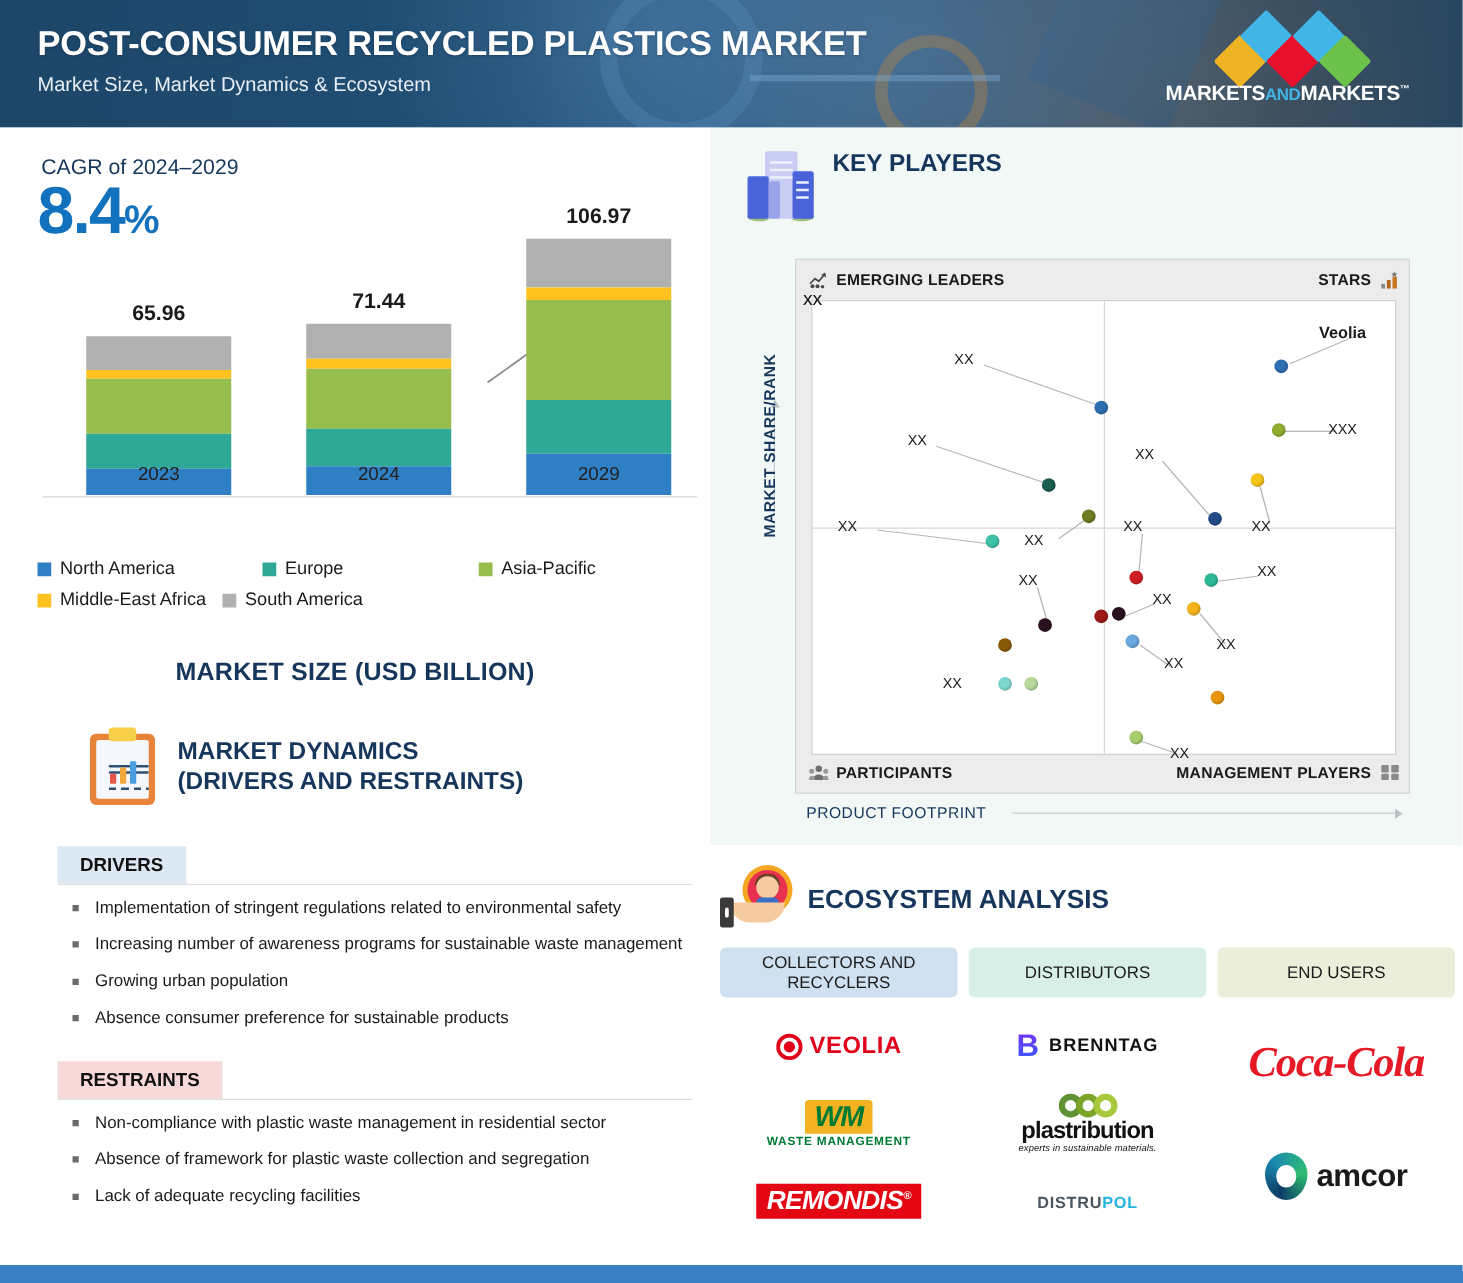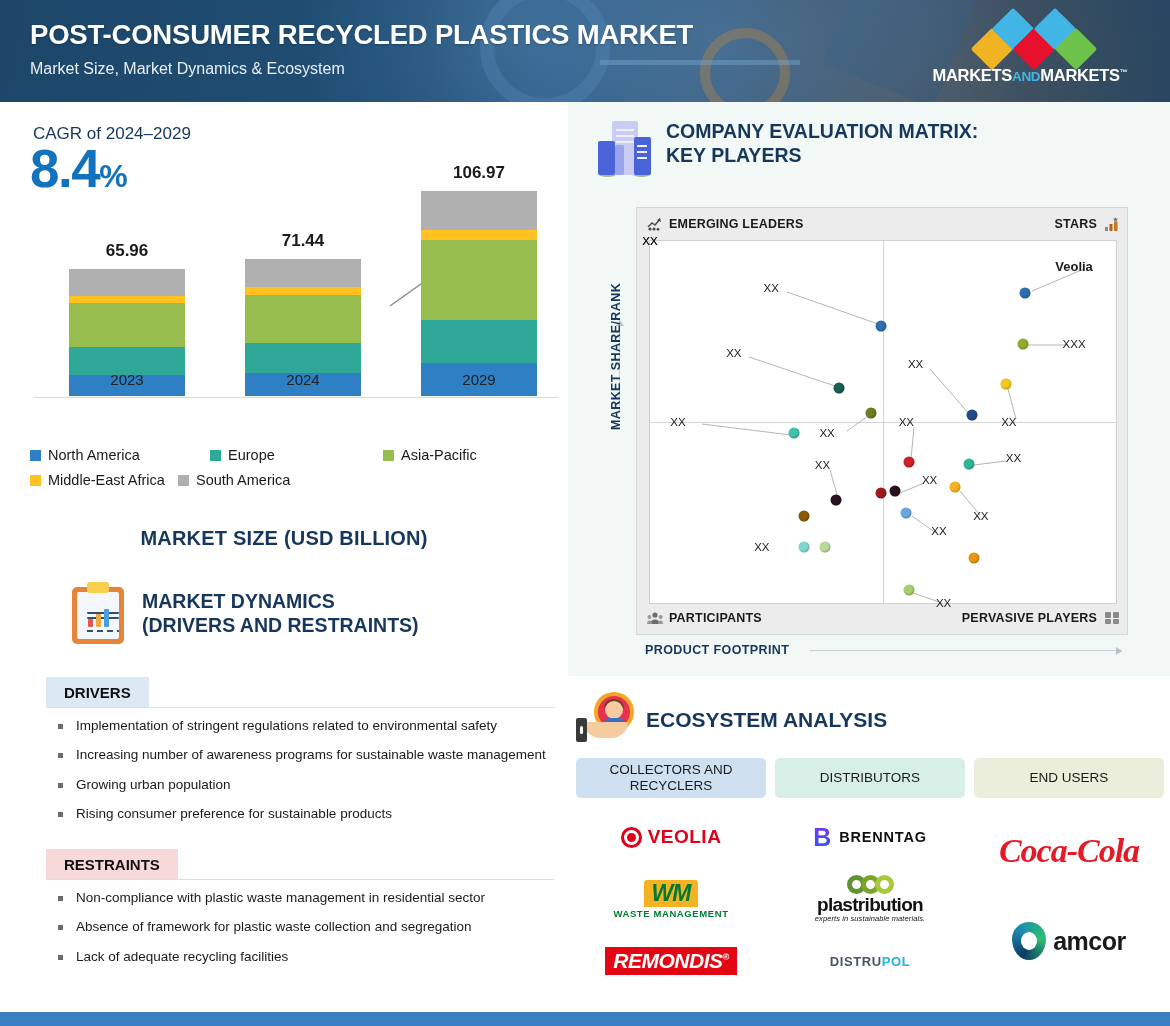"COMPANY EVALUATION MATRIX:" div { html: <div>COMPANY EVALUATION MATRIX:</div> -> none }
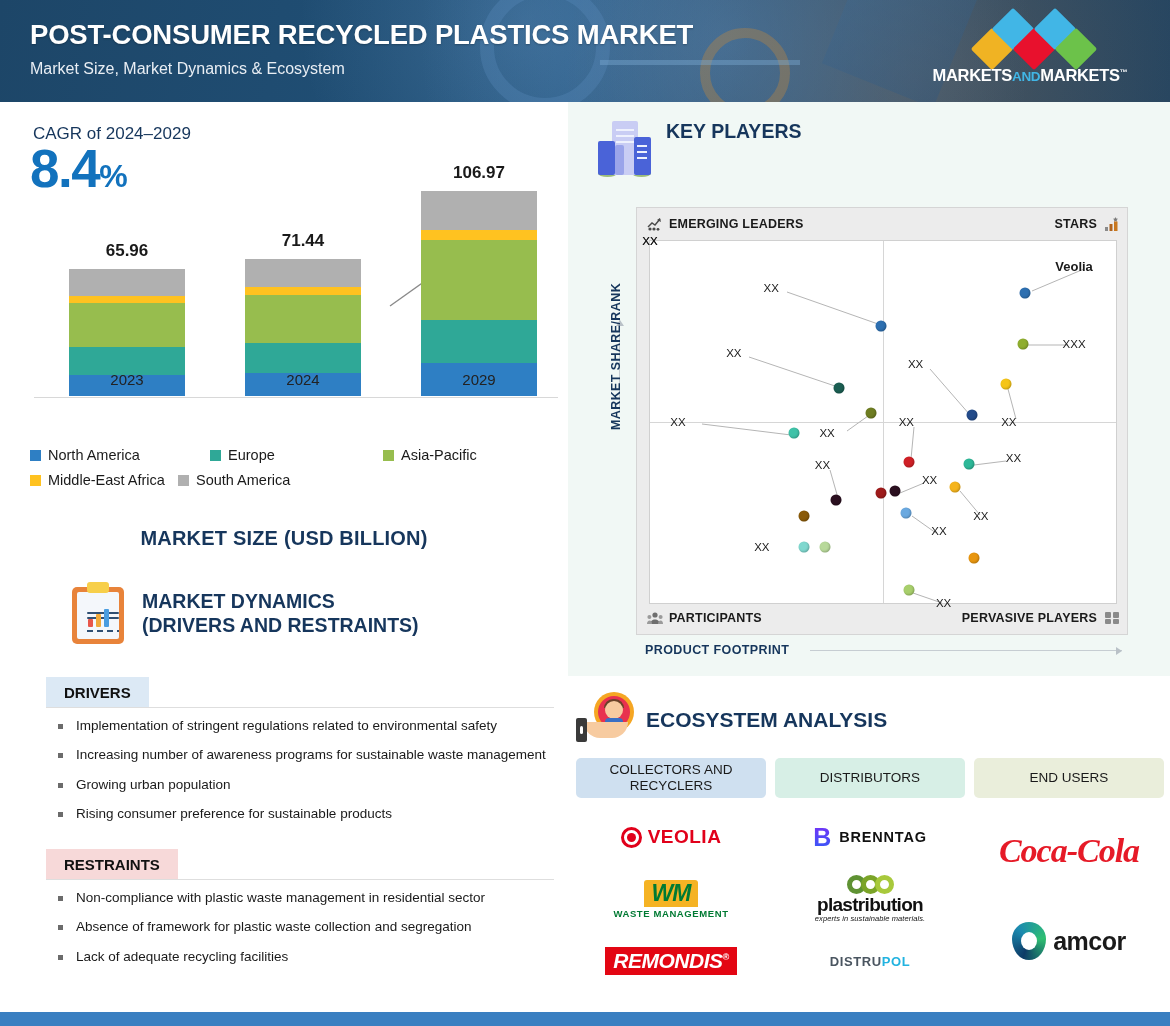"PERVASIVE PLAYERS" span { text: PERVASIVE -> MANAGEMENT }
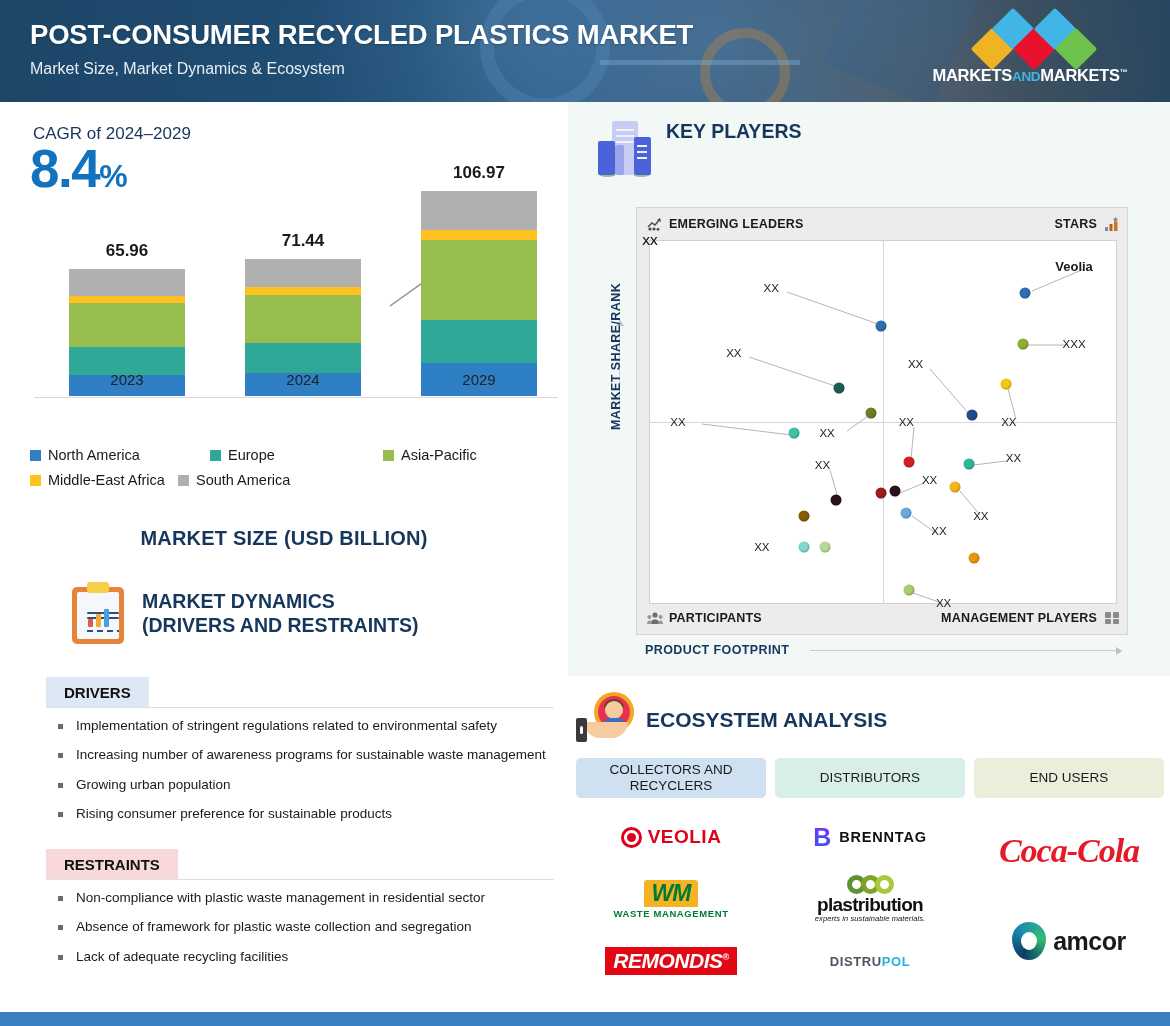"PRODUCT FOOTPRINT" .mx-xaxis { font-weight: bold -> normal }
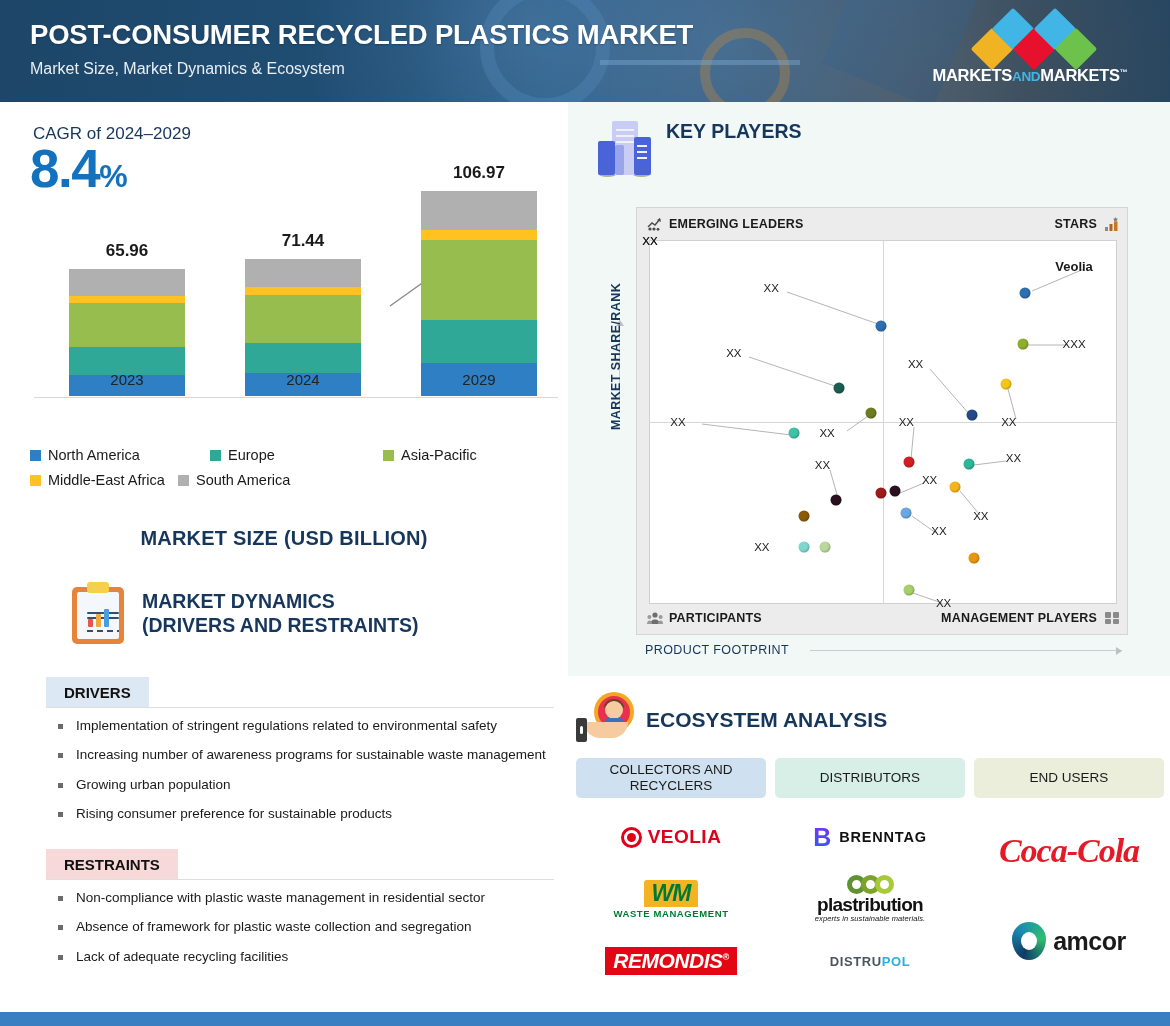"Rising consumer preference for" span { text: Rising -> Absence }
